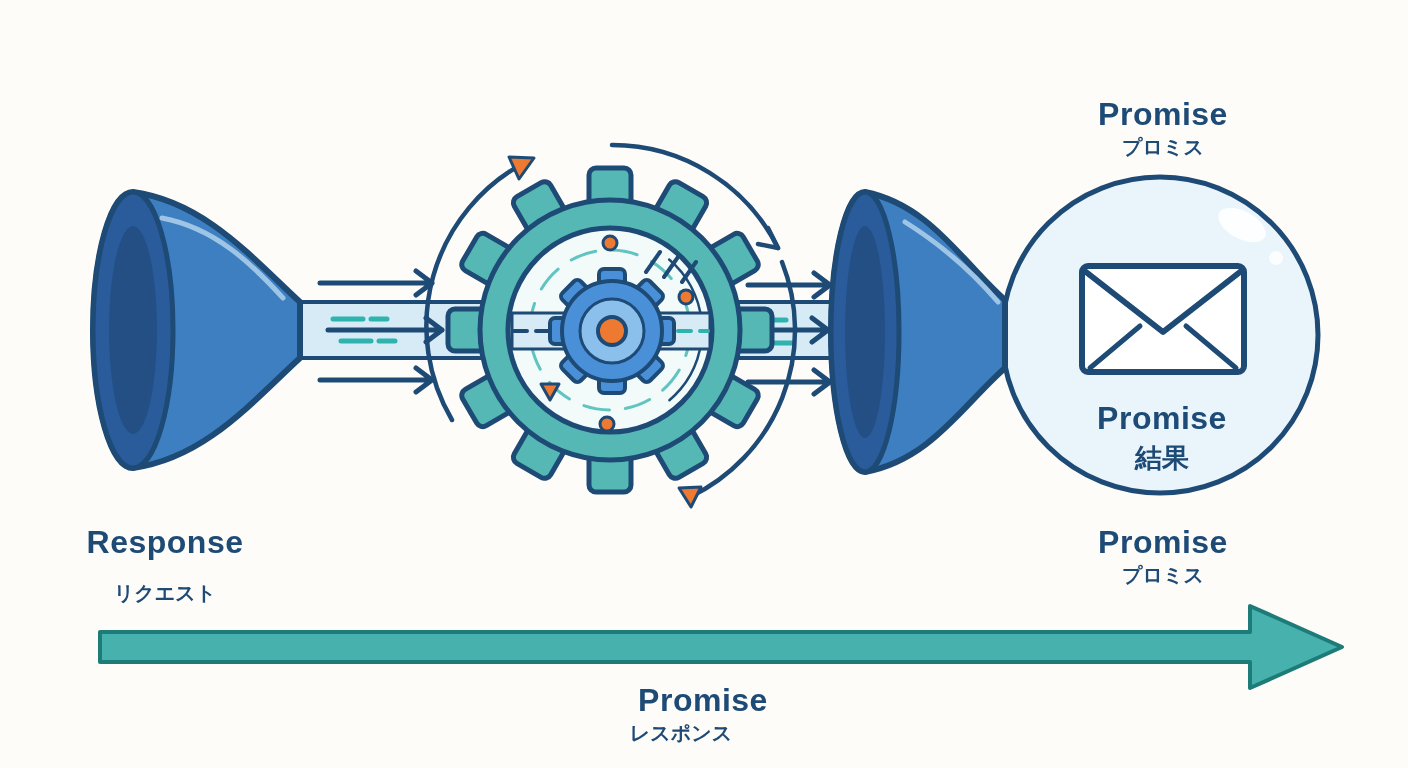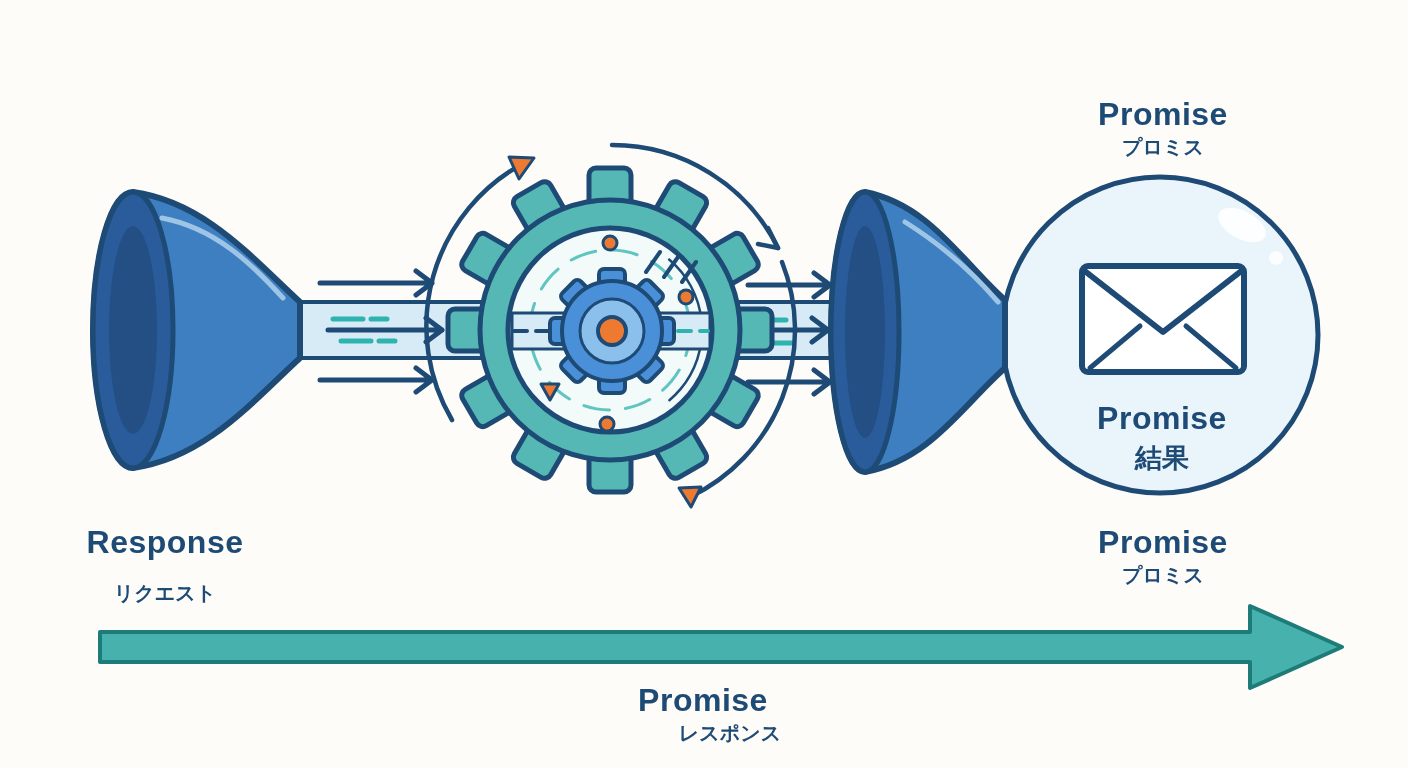"レスポンス" div.lbl { left: 730px -> 681px }
